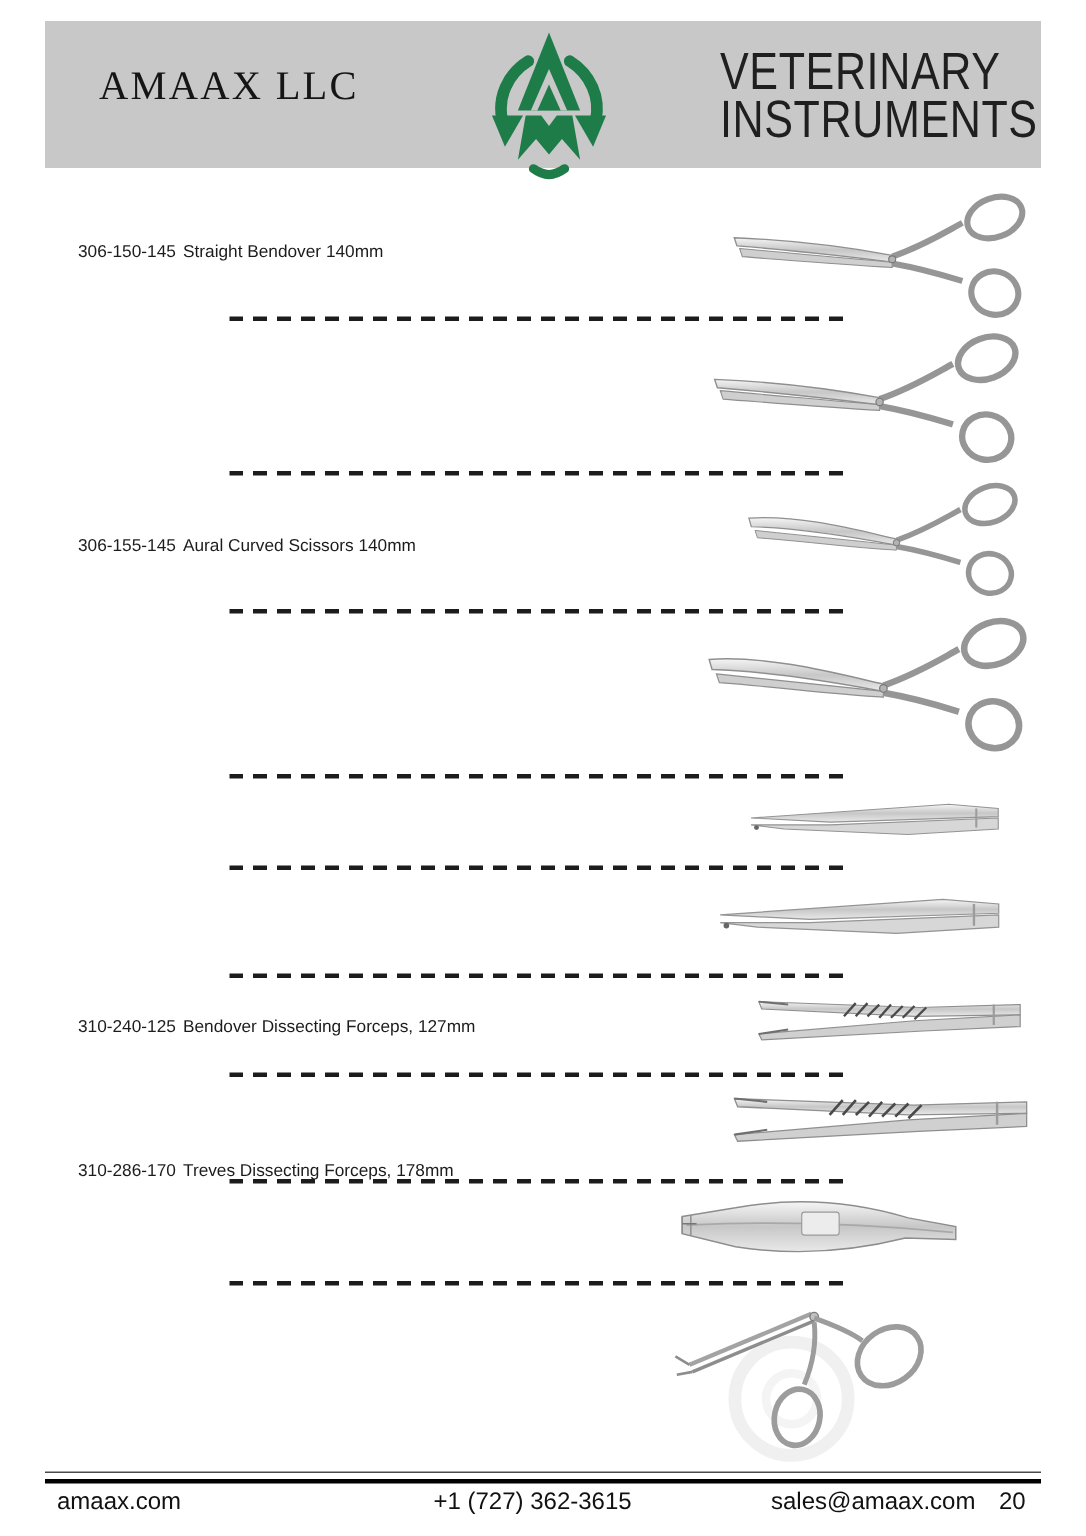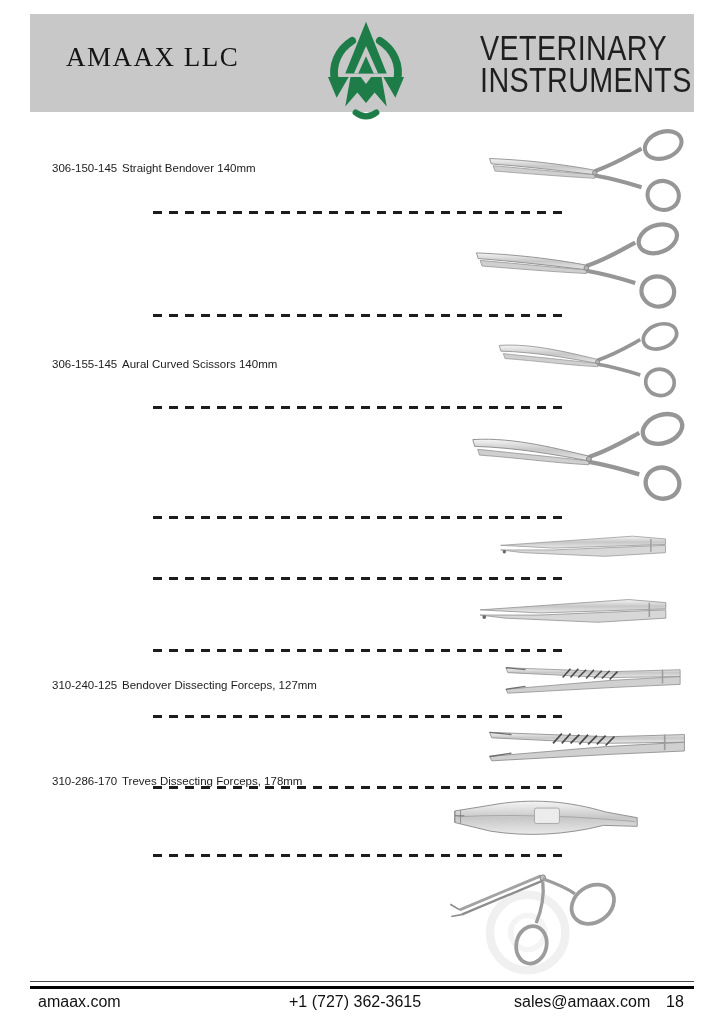"18" div.ftext { text: 18 -> 20 }
